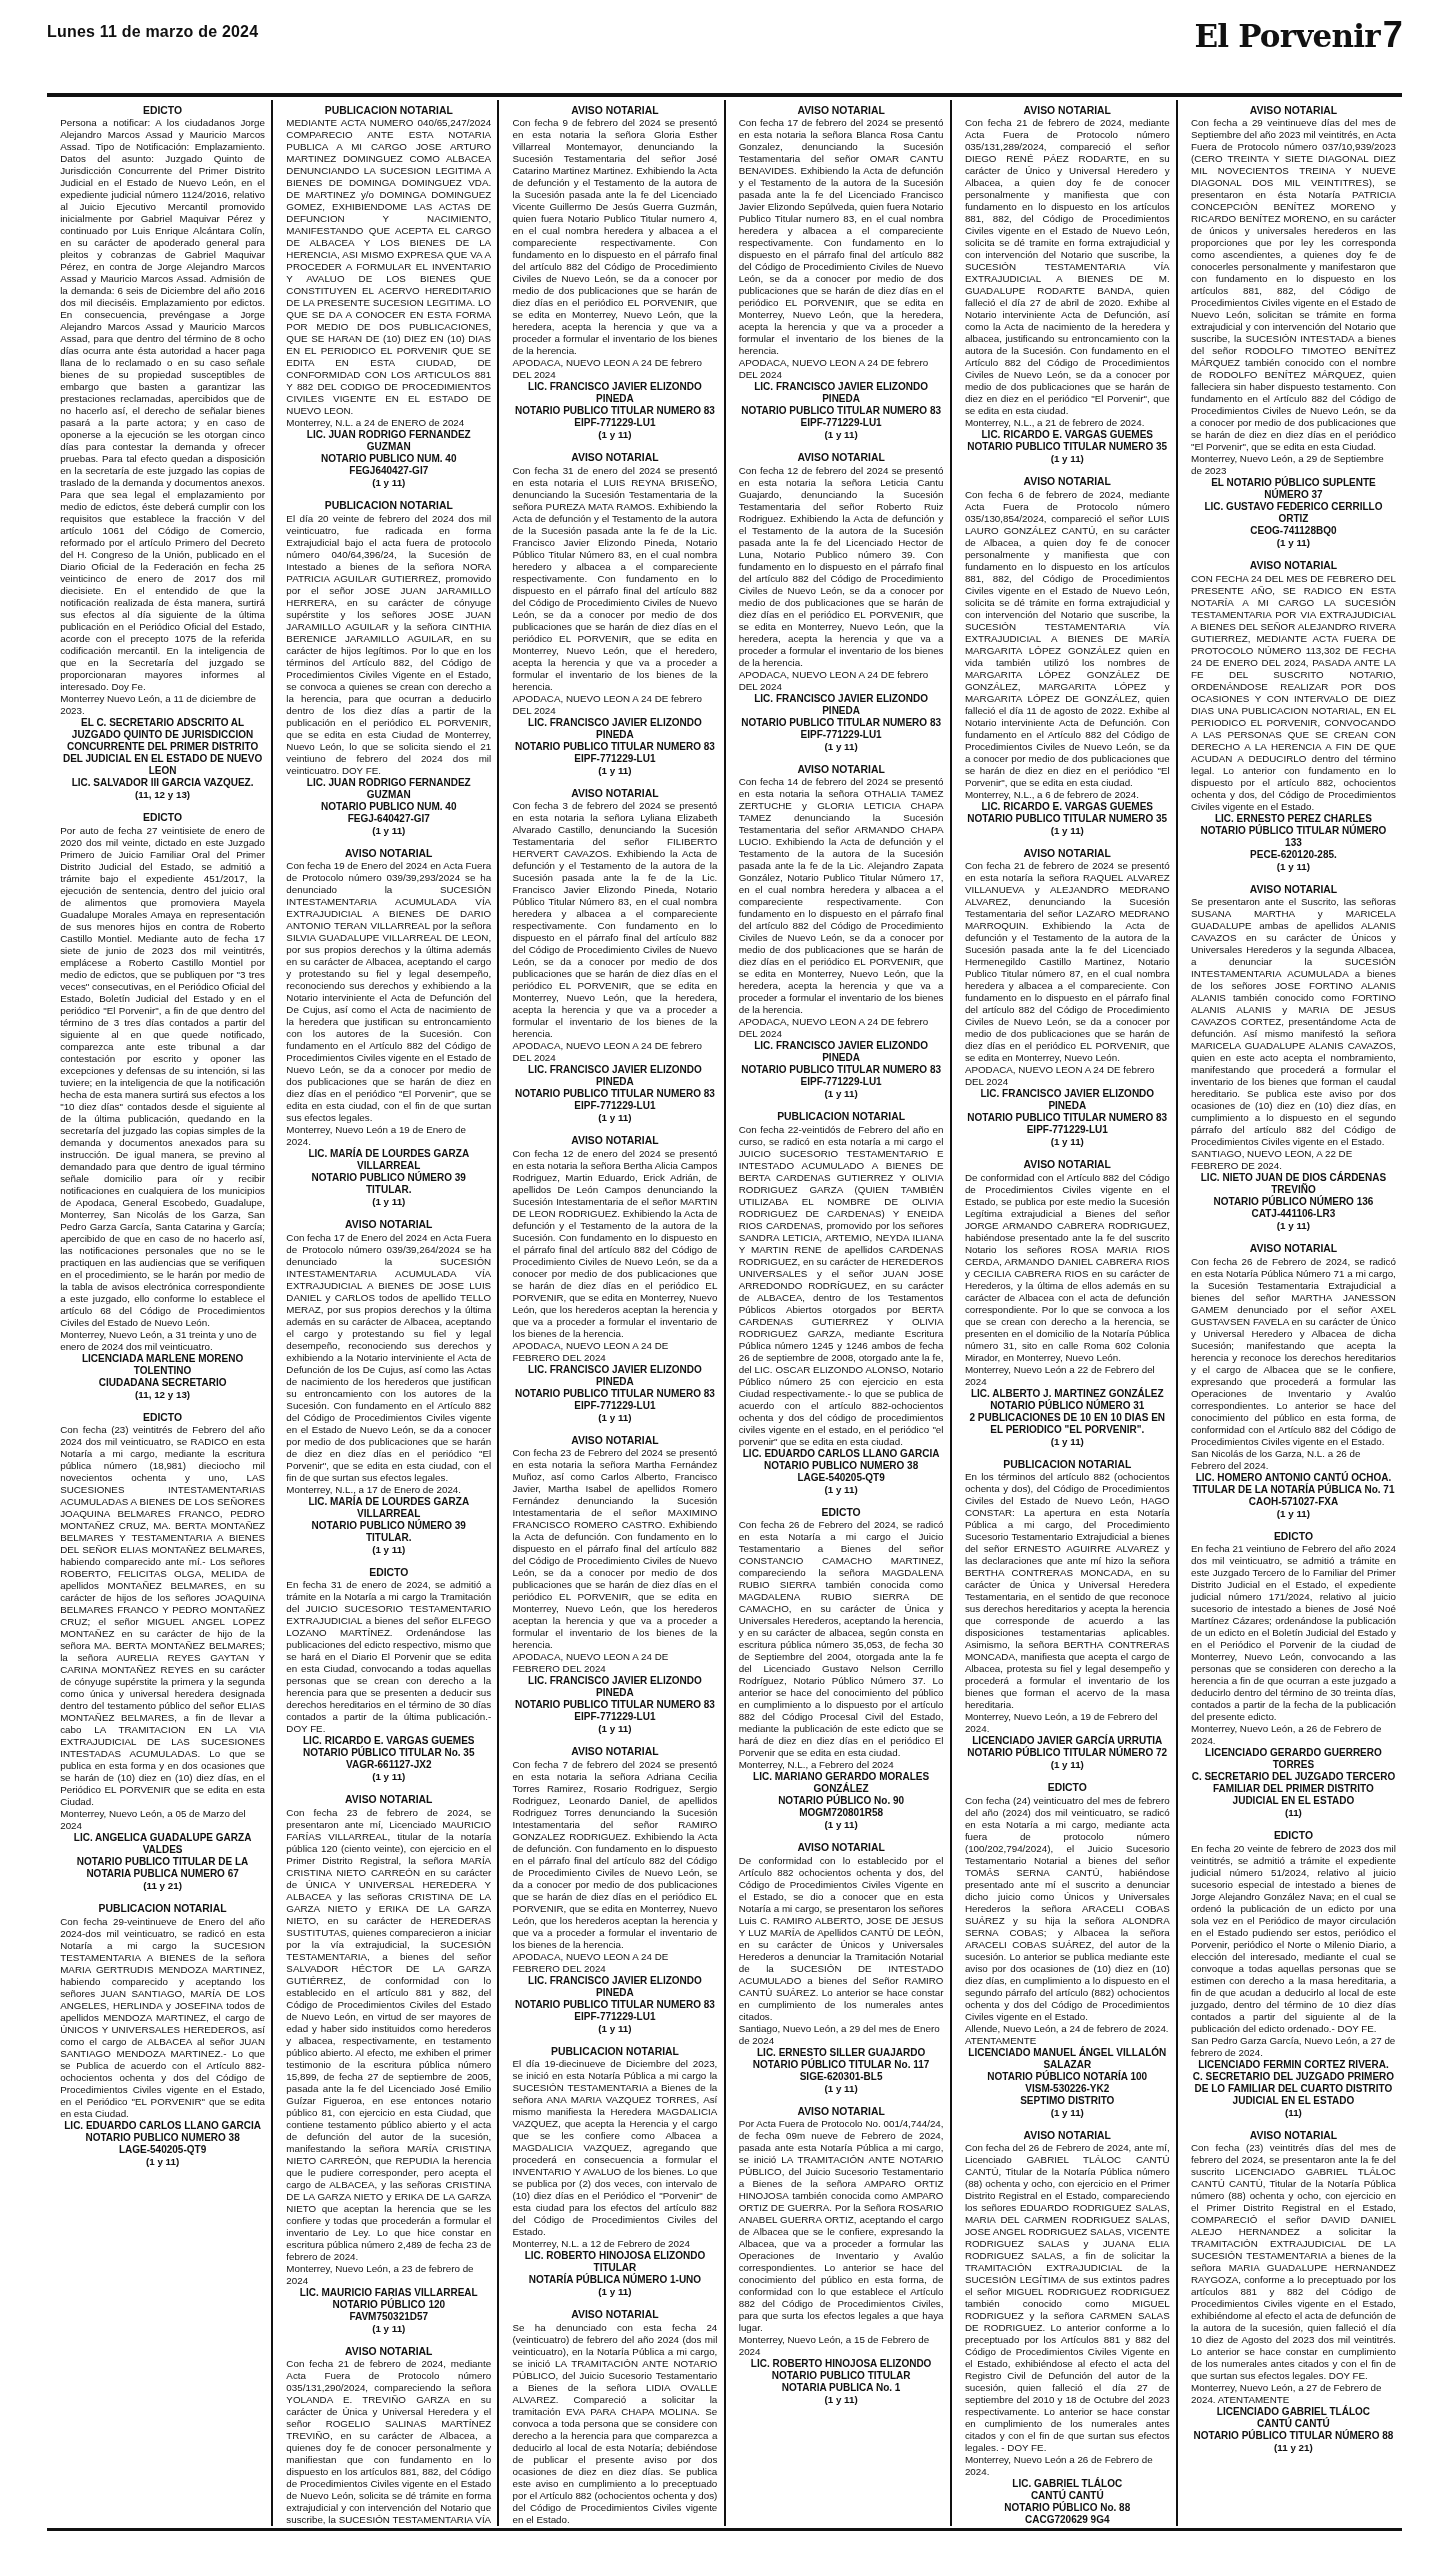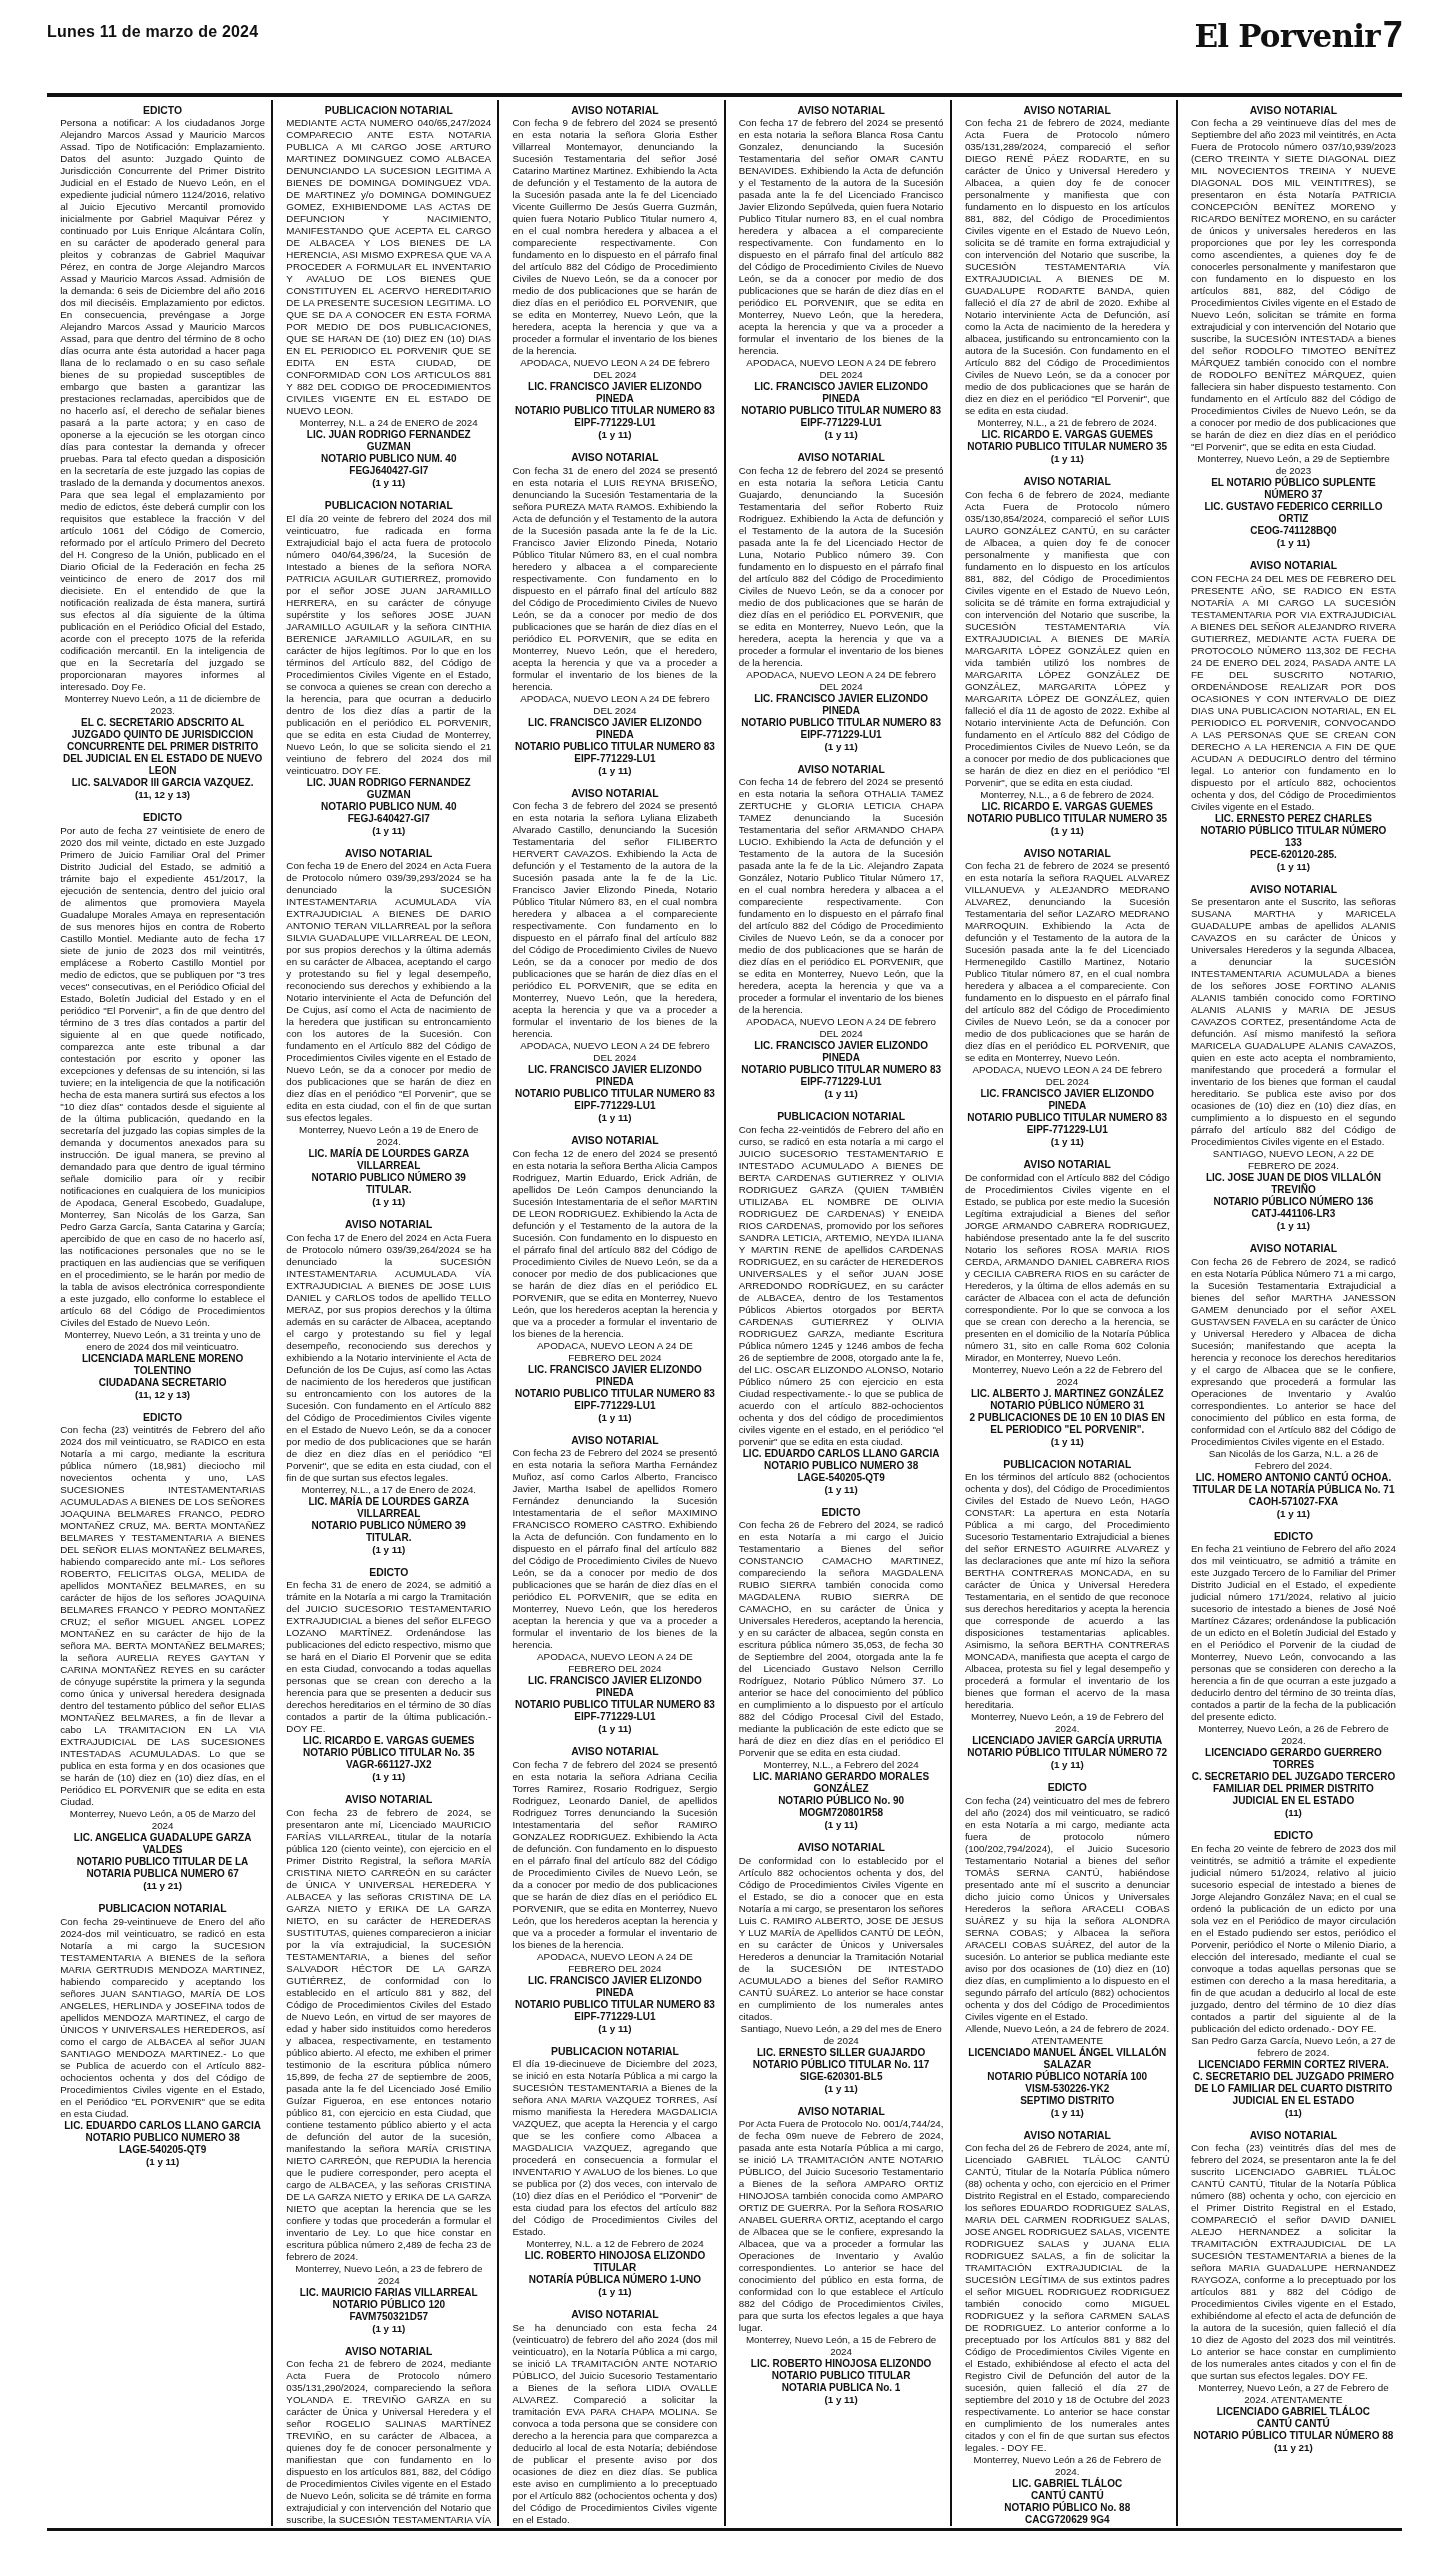"APODACA, NUEVO LEON A 24" .notice .place { text-align: center -> left }
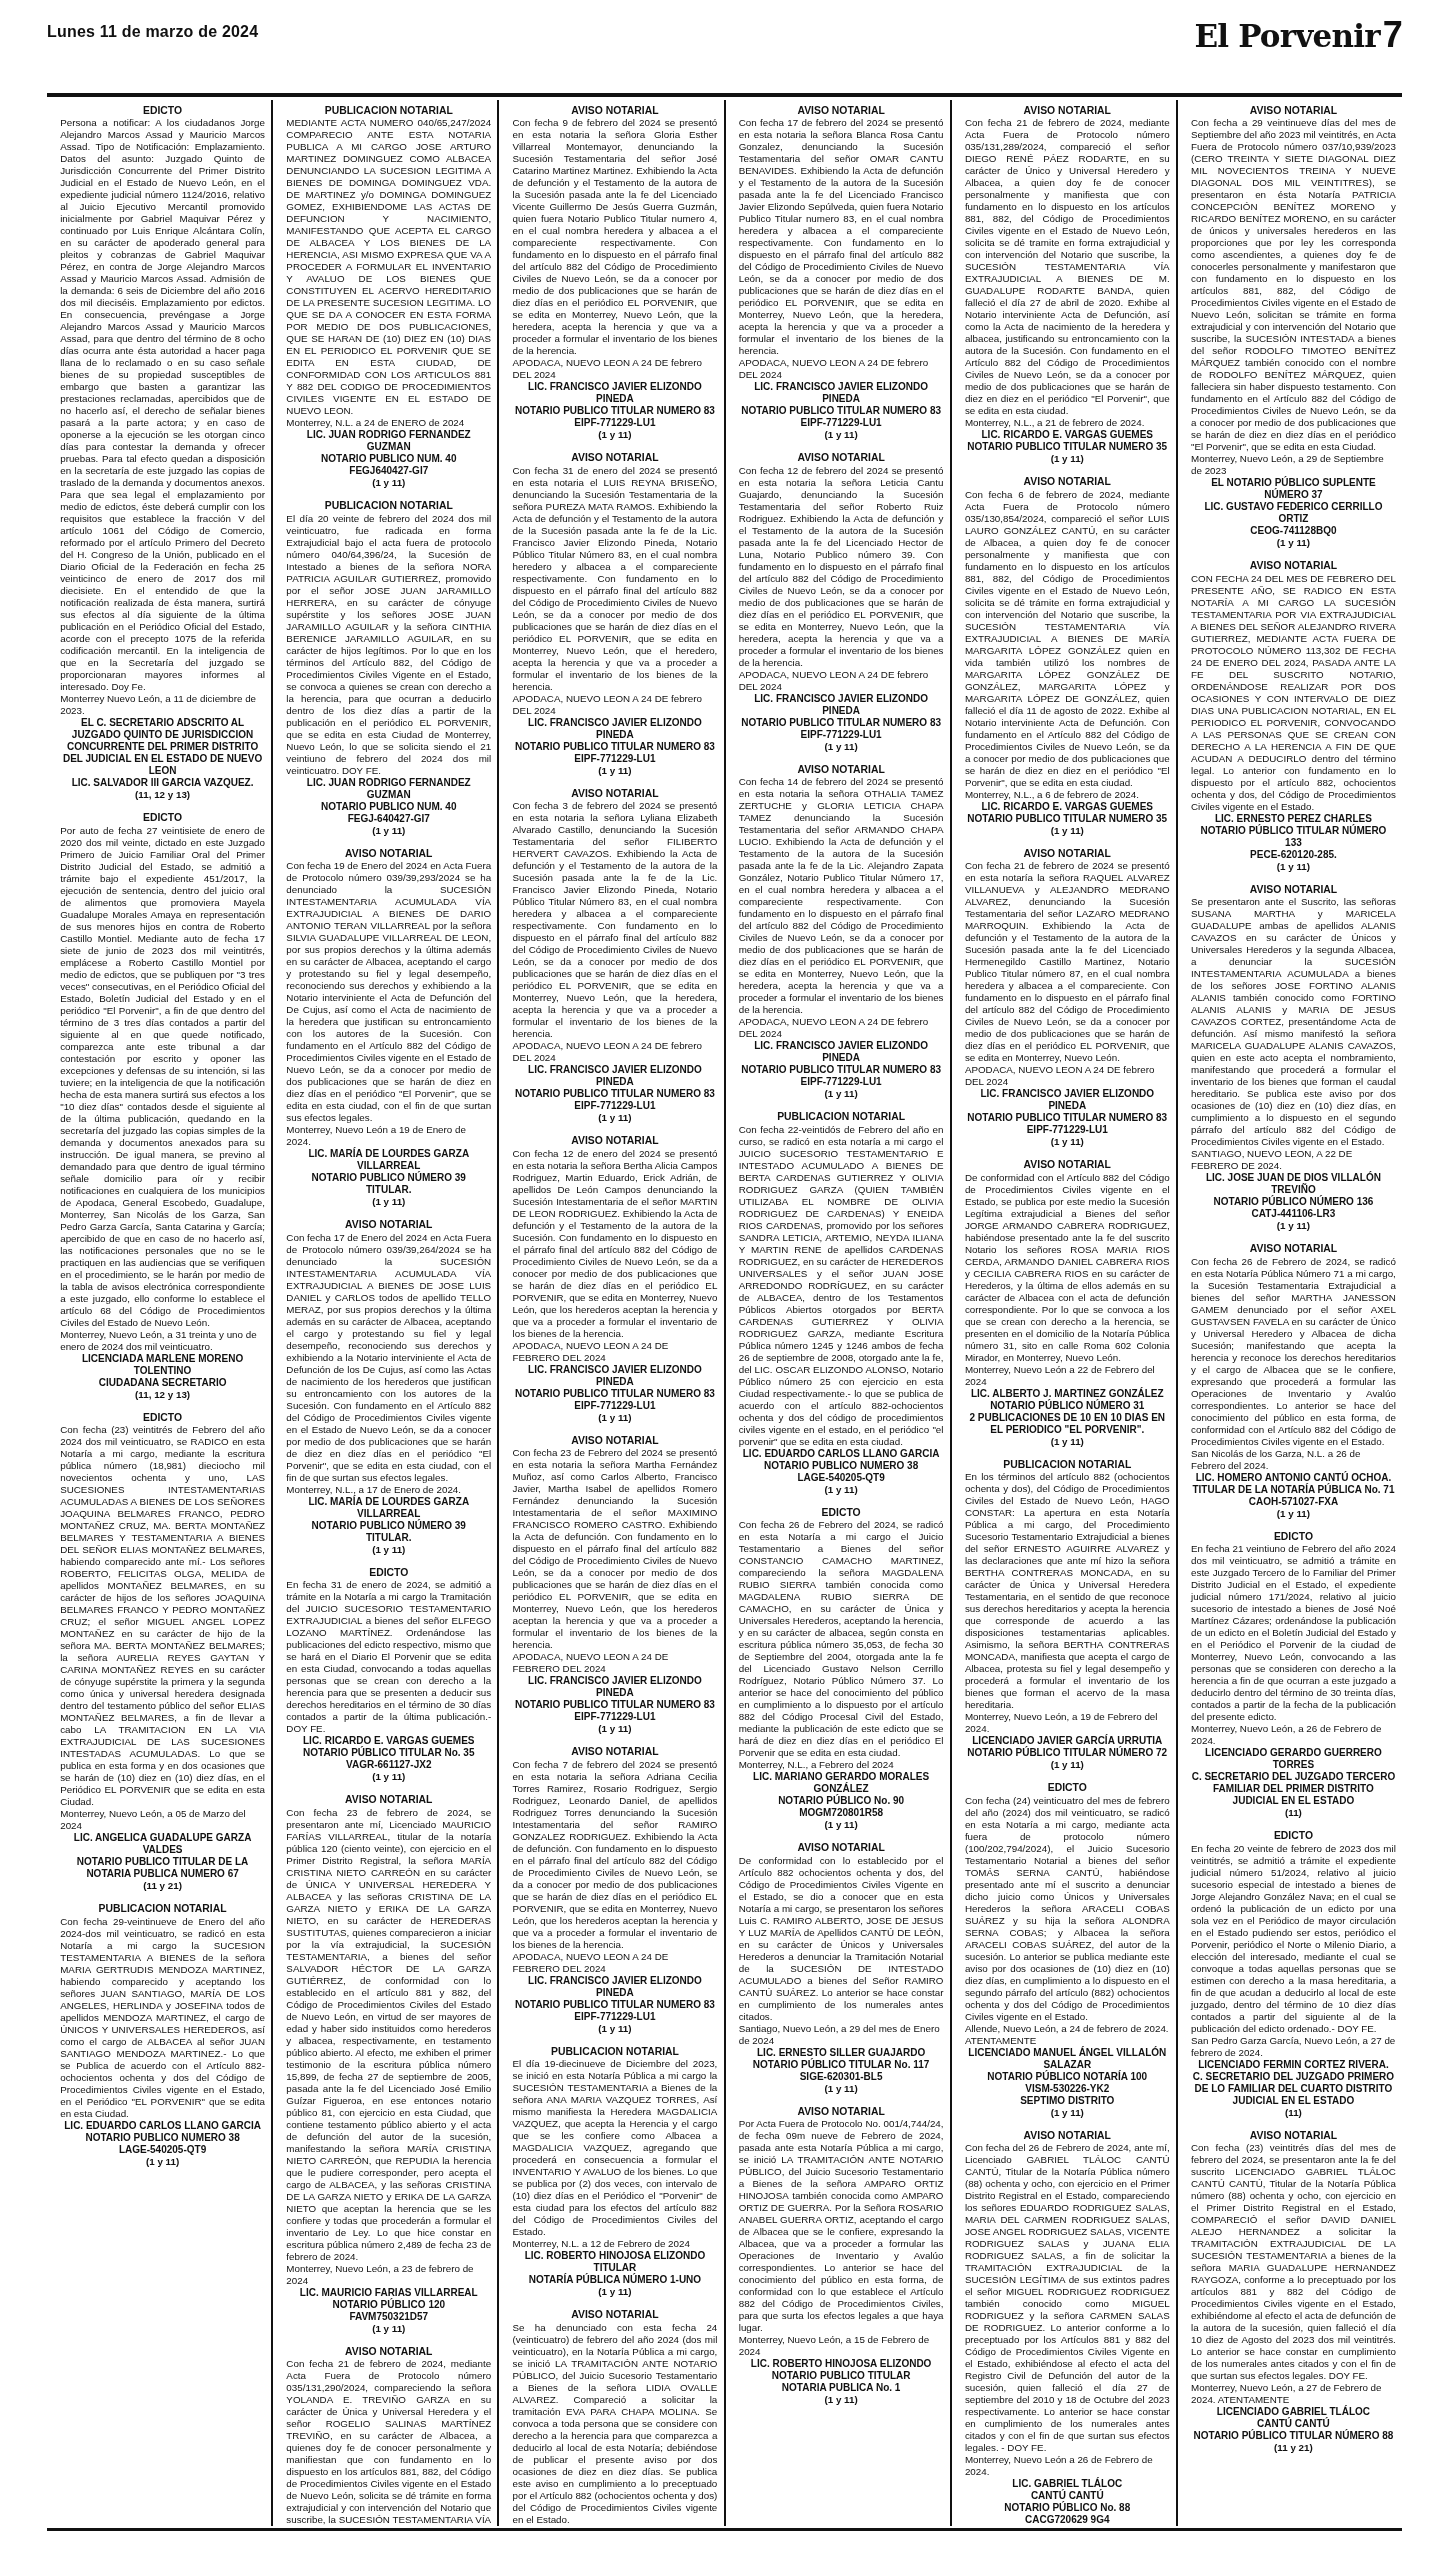"LIC. JOSE JUAN DE DIOS" p.sig { text: JOSE JUAN DE DIOS VILLALÓN -> NIETO JUAN DE DIOS CÁRDENAS }
